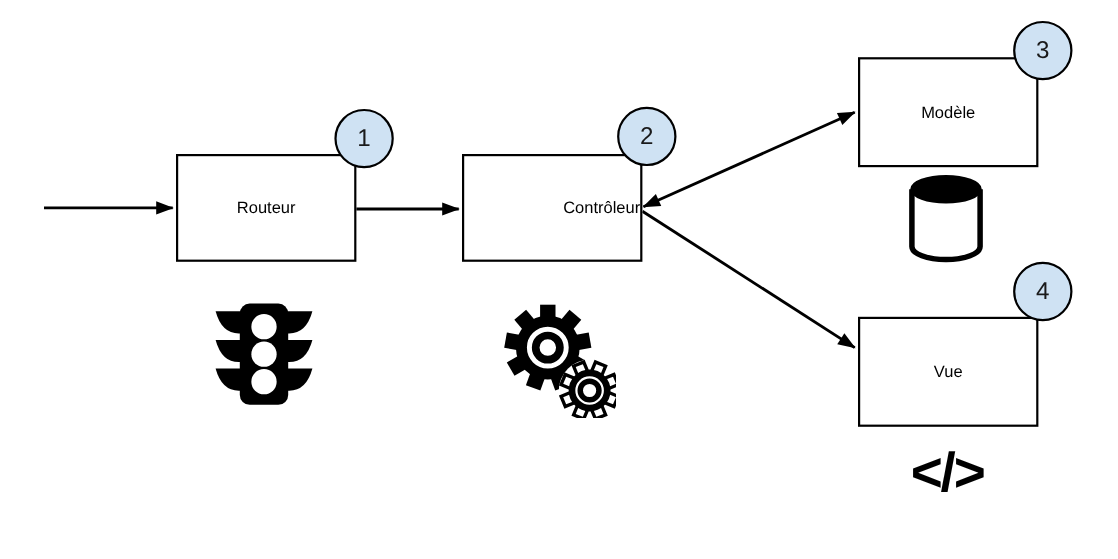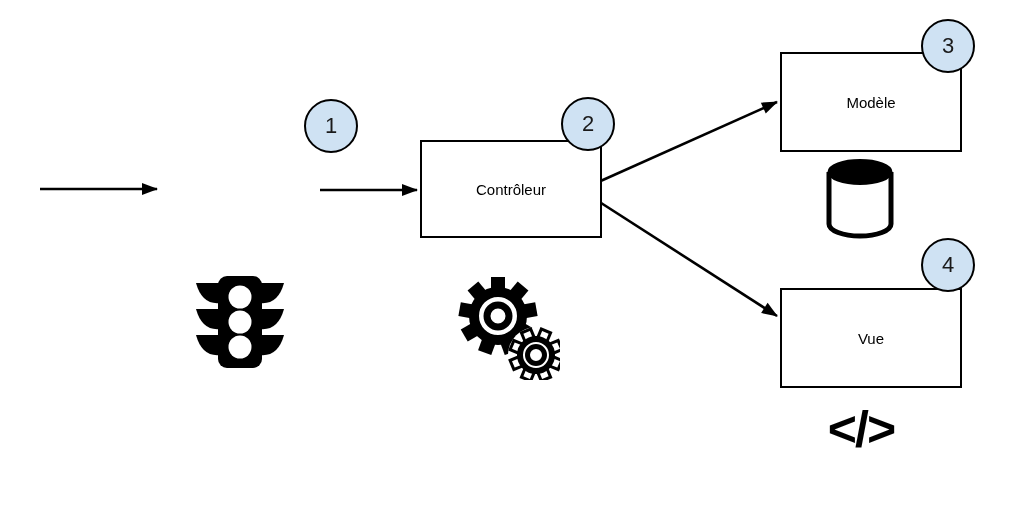"Modèle" .node { width: 182px -> 164px }
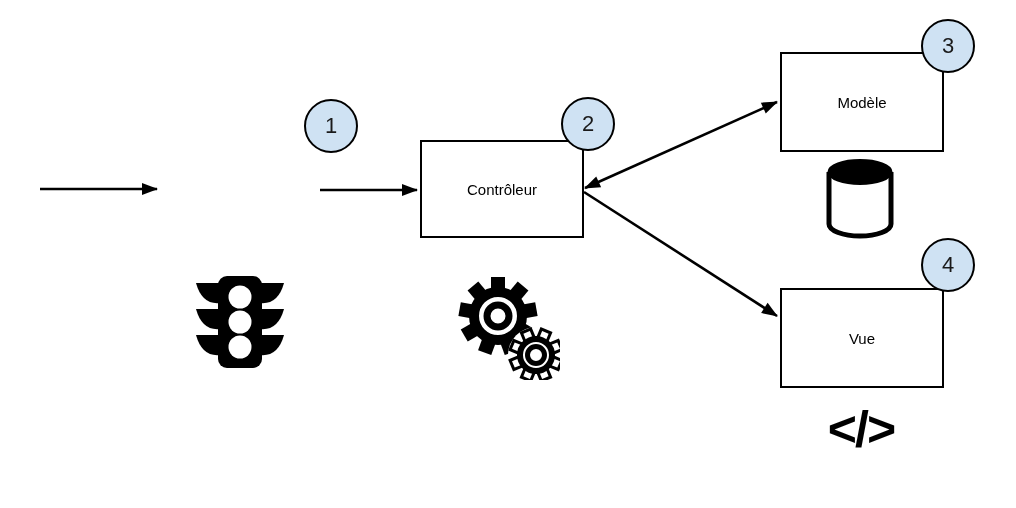"Routeur" div.node { html: none -> <div> <span>Routeur</span> </div> }
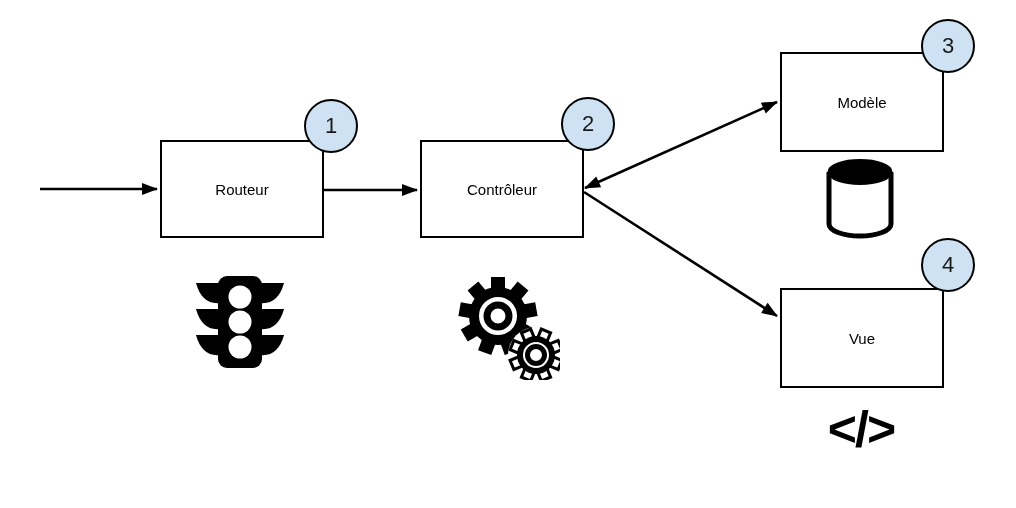"Contrôleur" div.node { justify-content: none -> flex-end }
